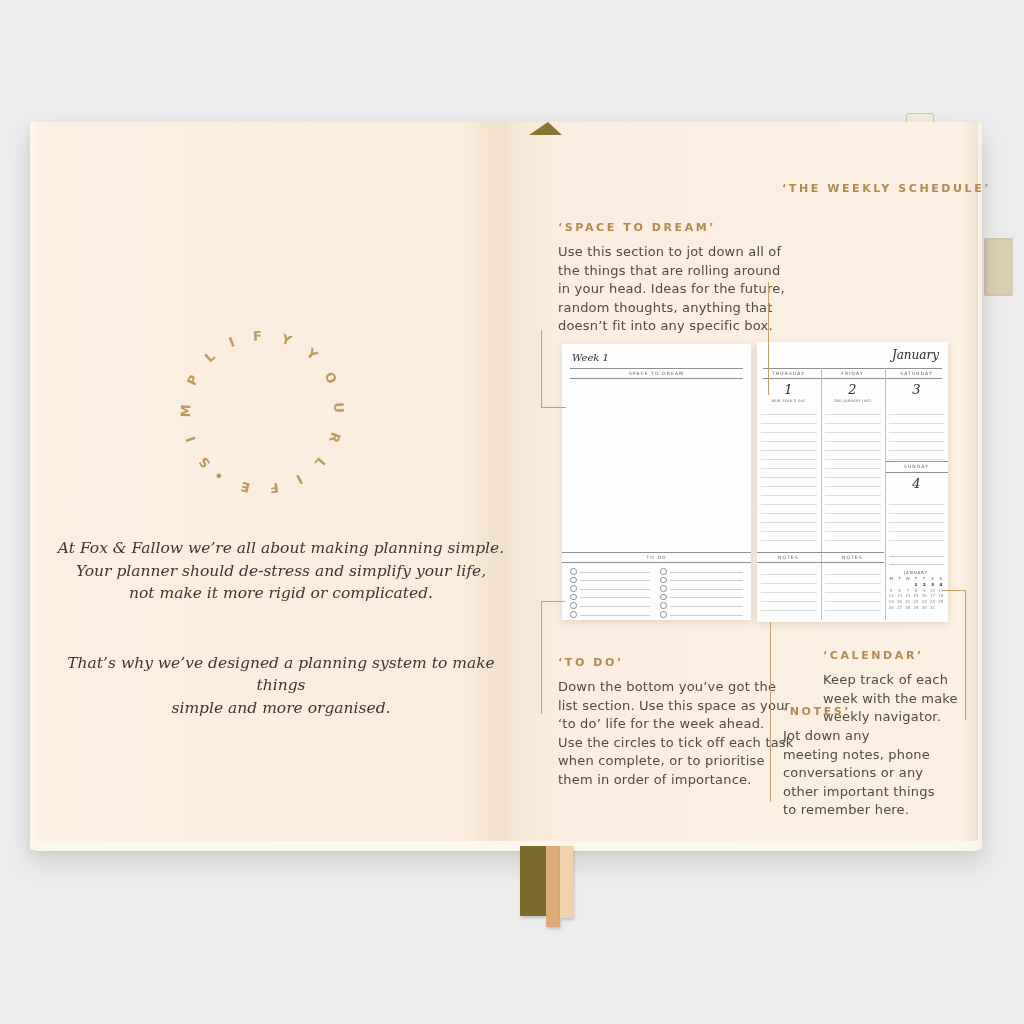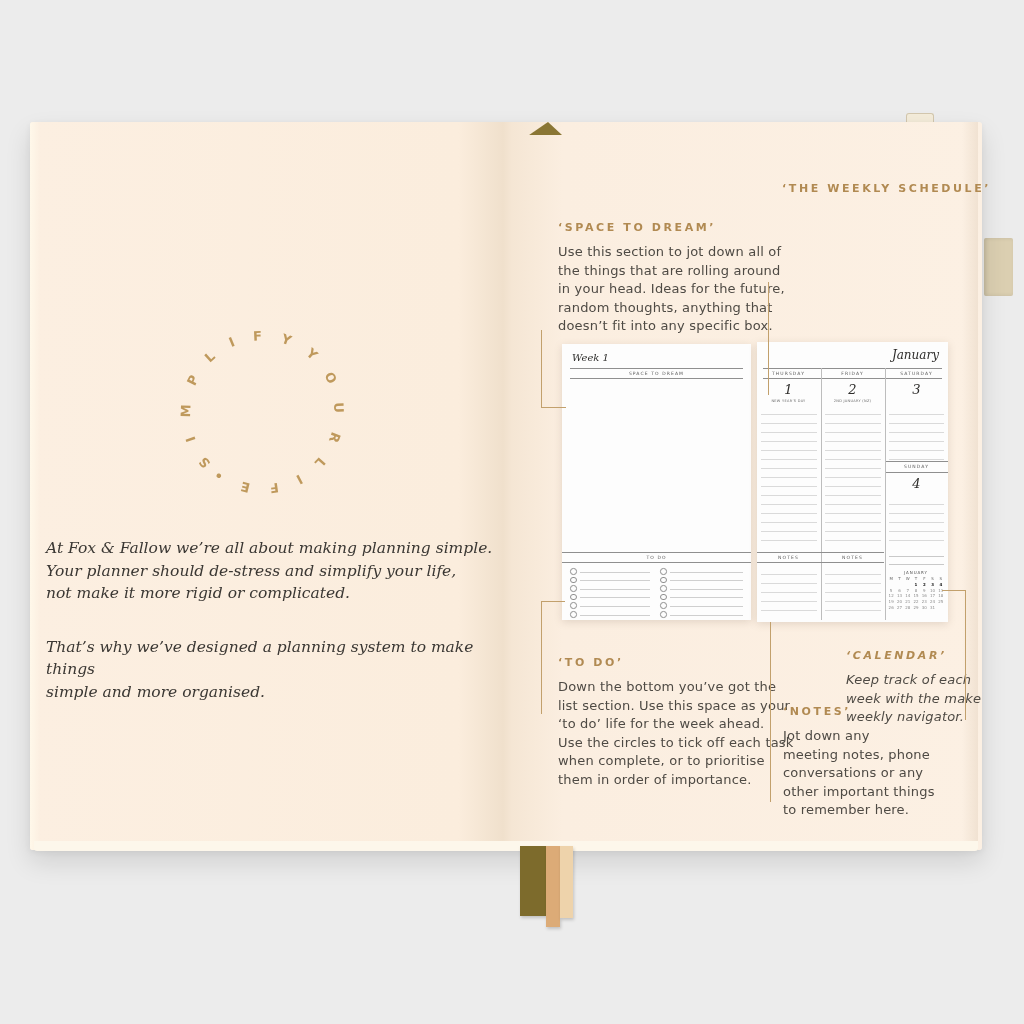"At Fox & Fallow we’re" .intro { text-align: none -> center }
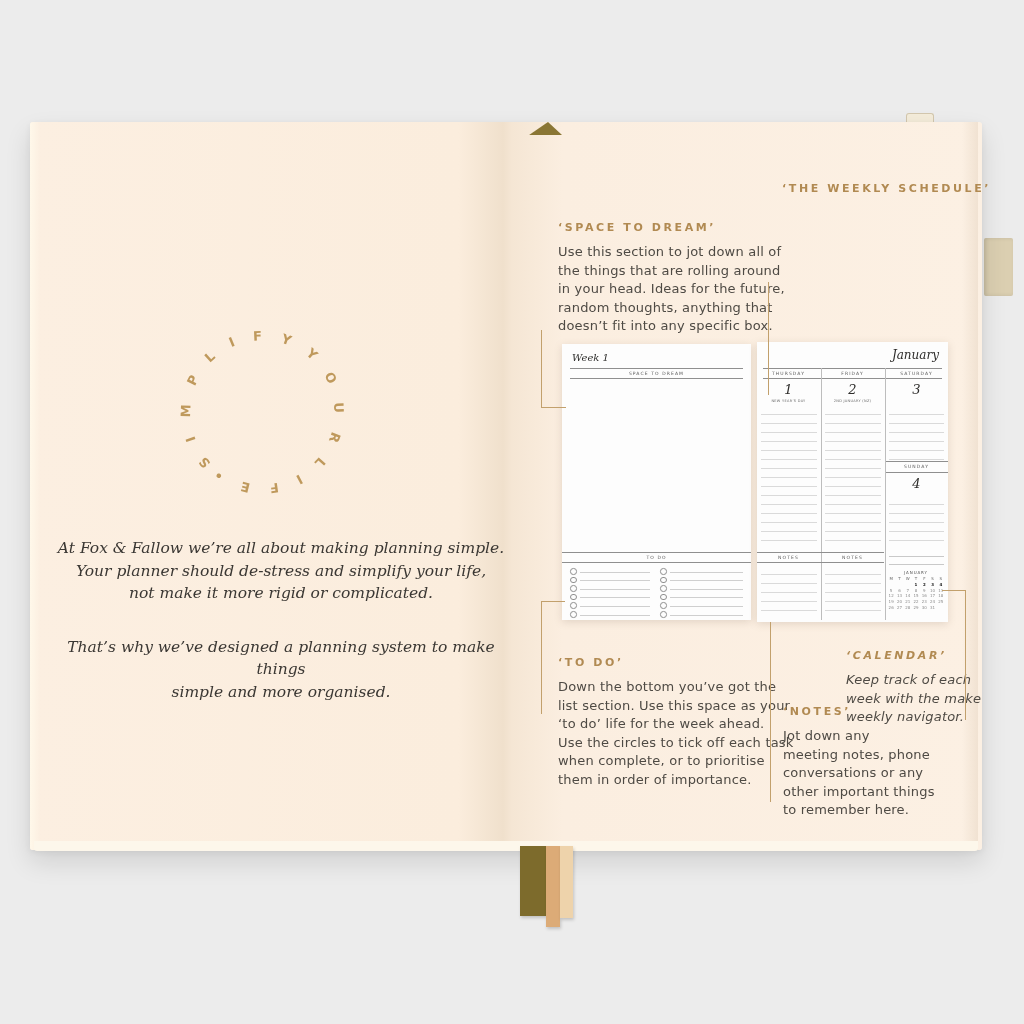"That’s why we’ve designed a" .intro .para2 { margin-top: 31px -> 47px }
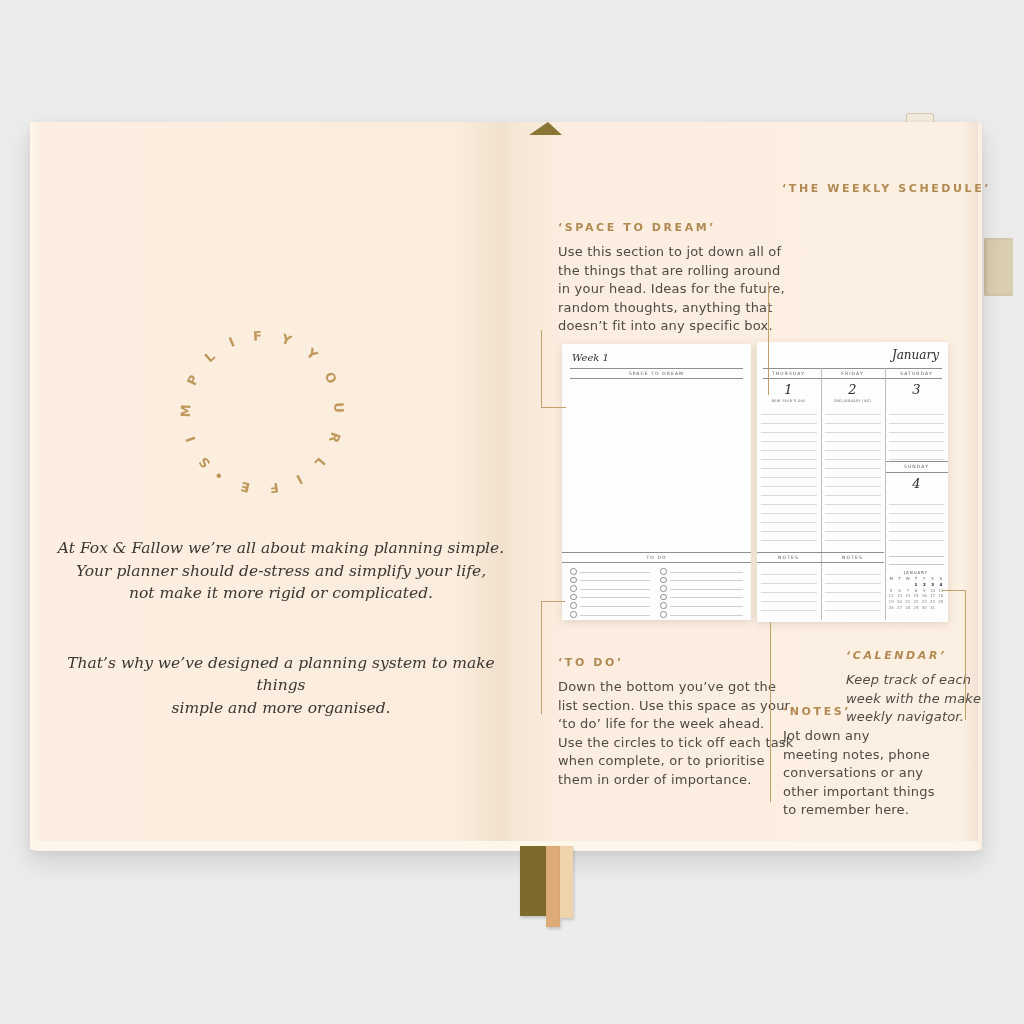"‘CALENDAR’" .sec-cal { font-style: italic -> none; left: 846px -> 823px }
